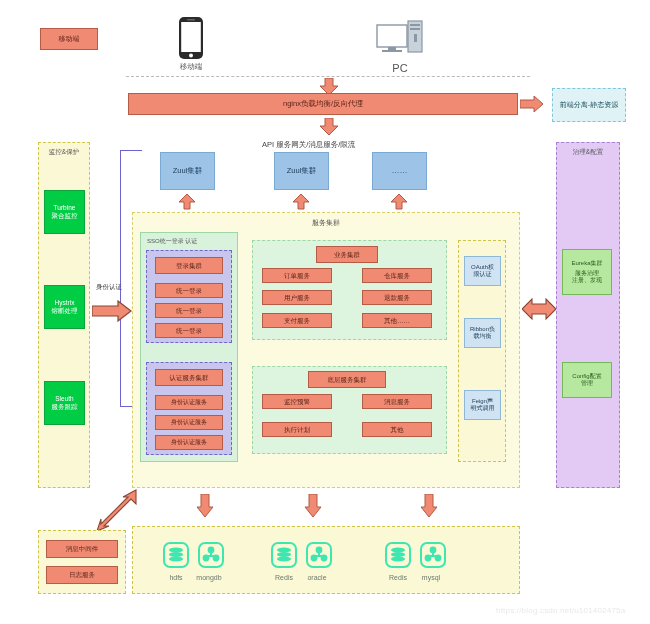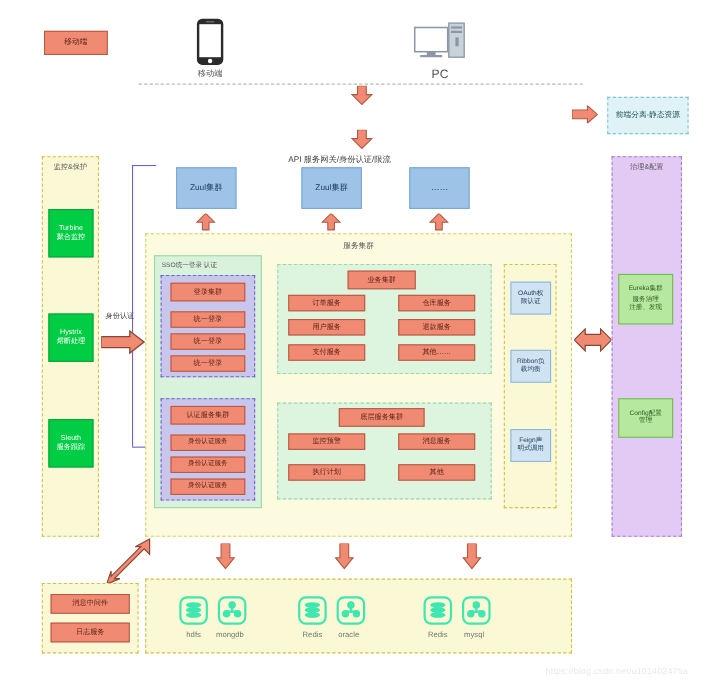"nginx负载均衡/反向代理" div.abs { html: none -> <div> <span>nginx负载均衡/反向代理</span> </div> }
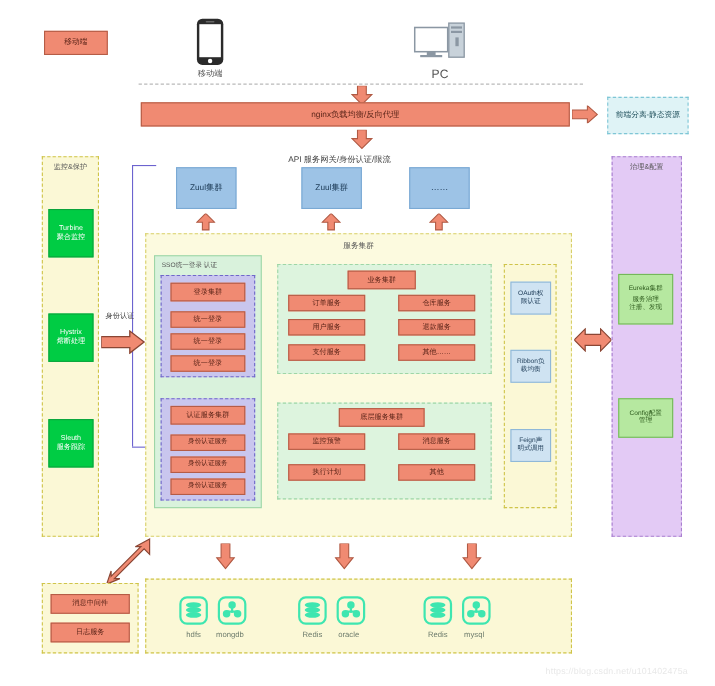"API 服务网关/身份认证/限流" div.label { text: /身份认证/ -> /消息服务/ }
